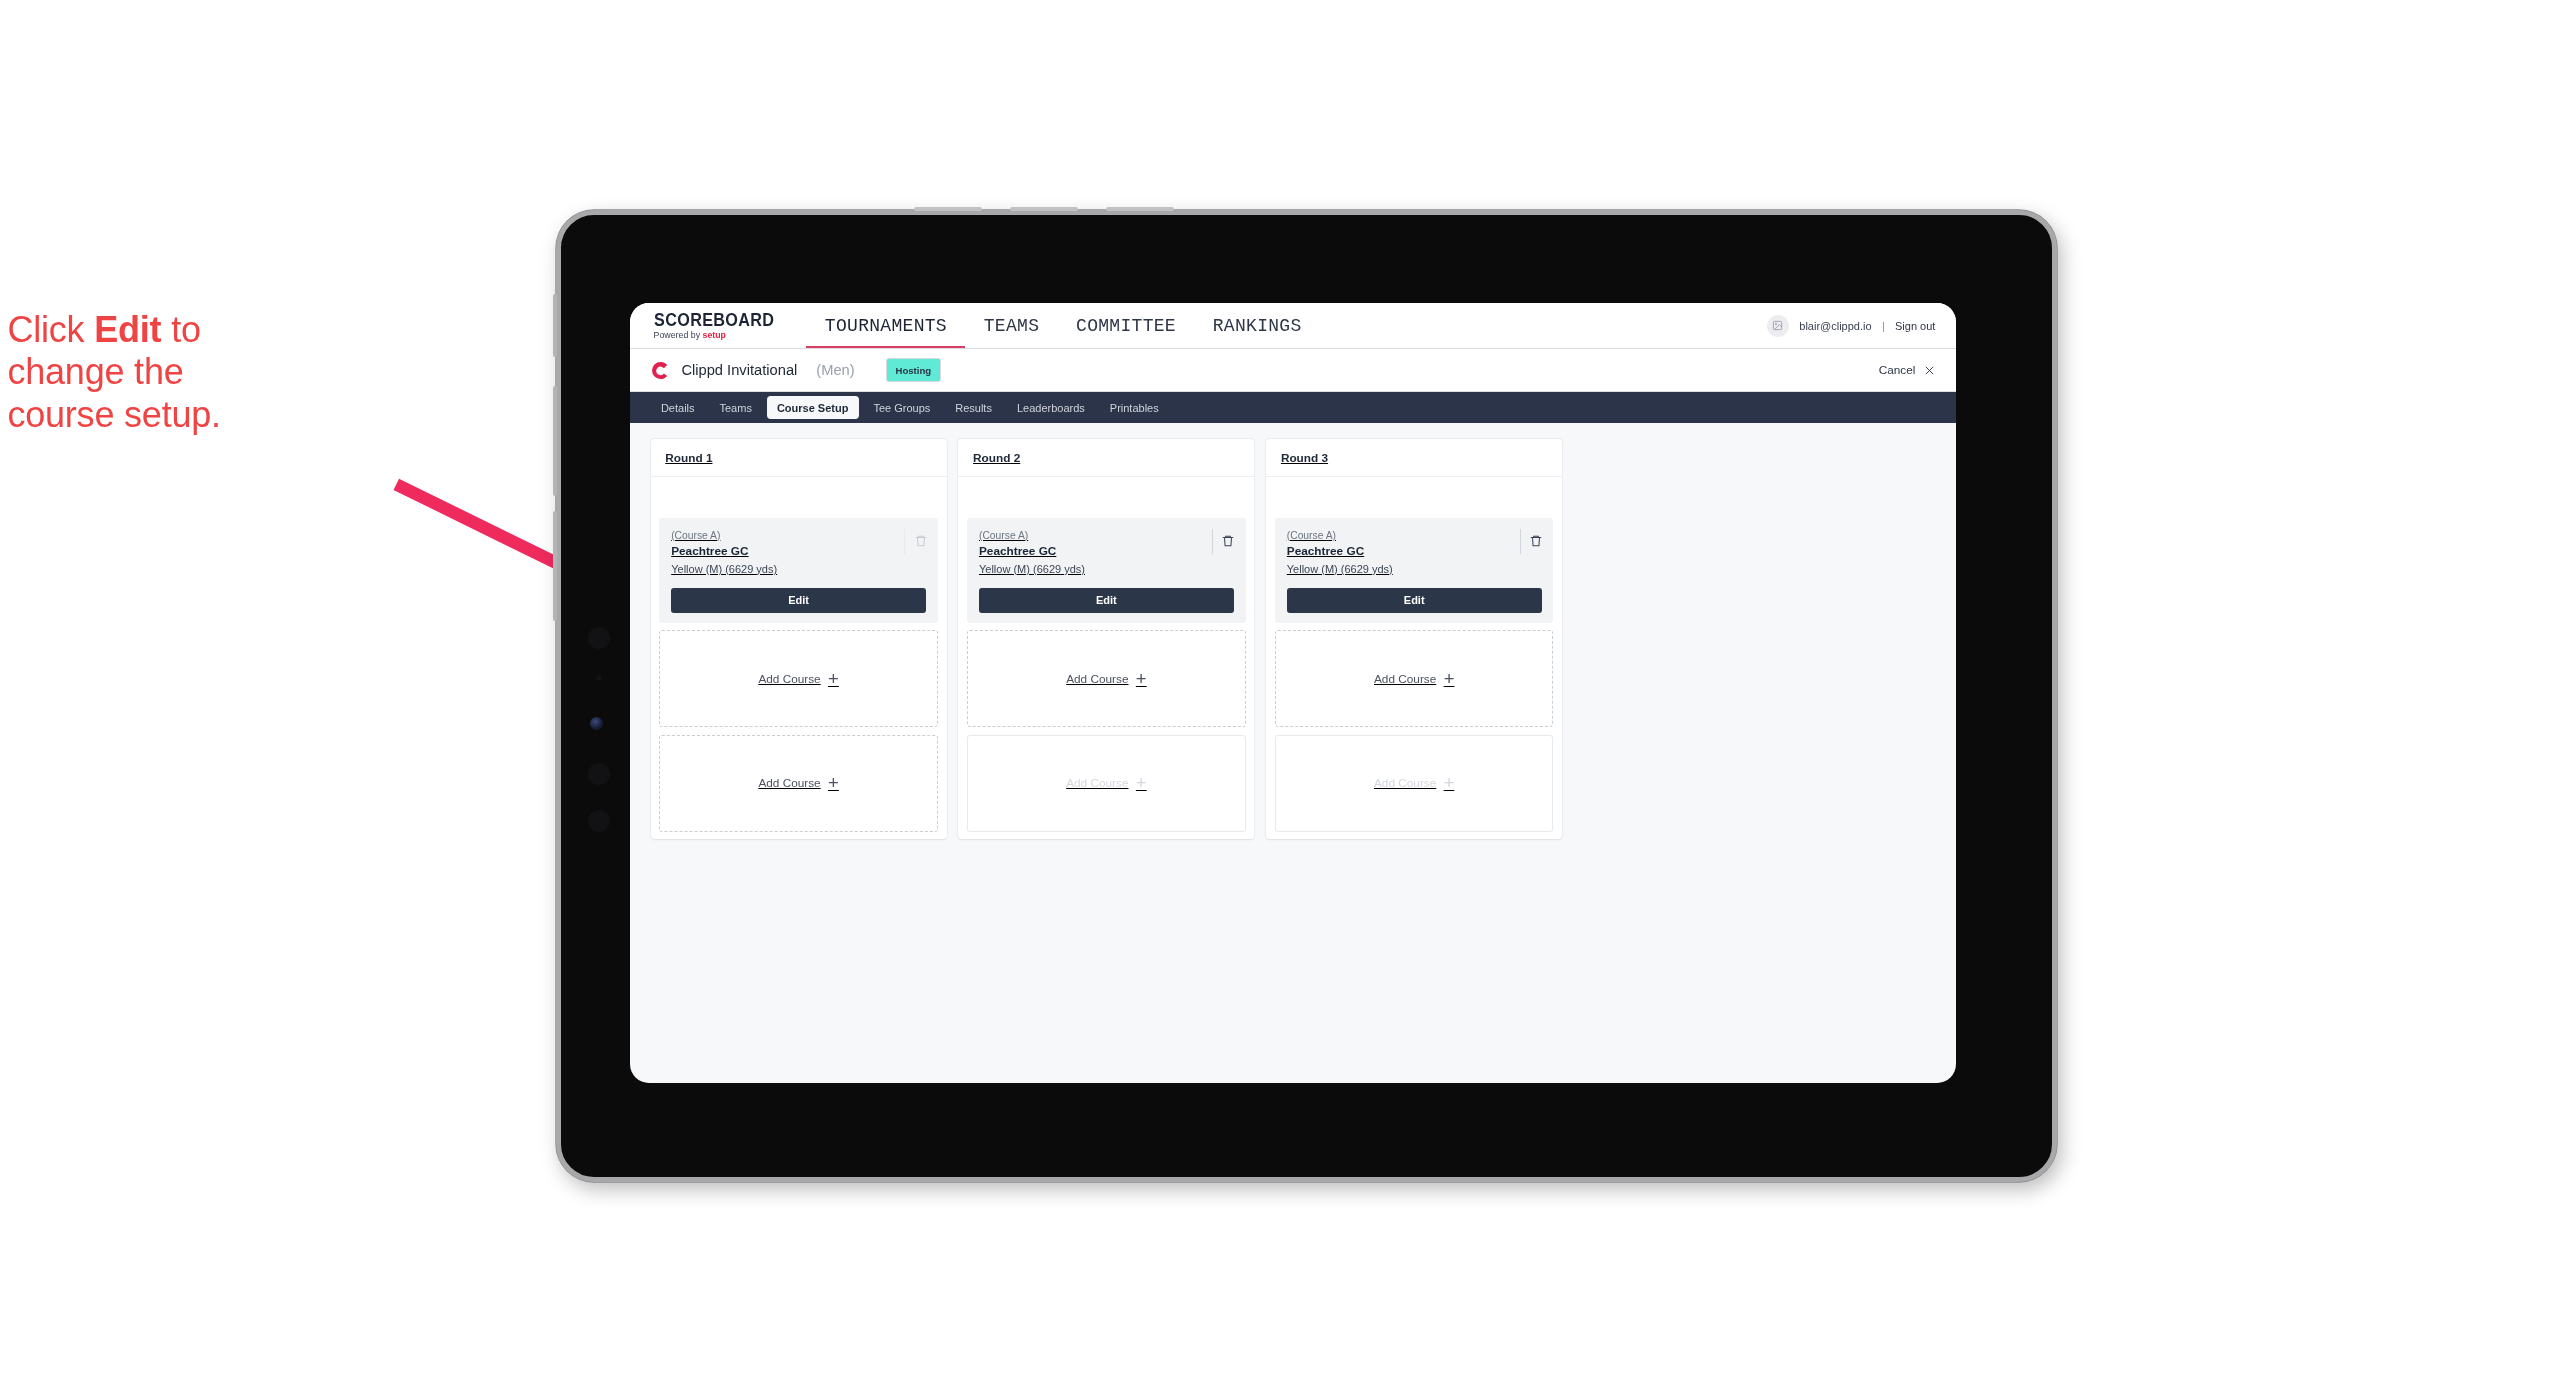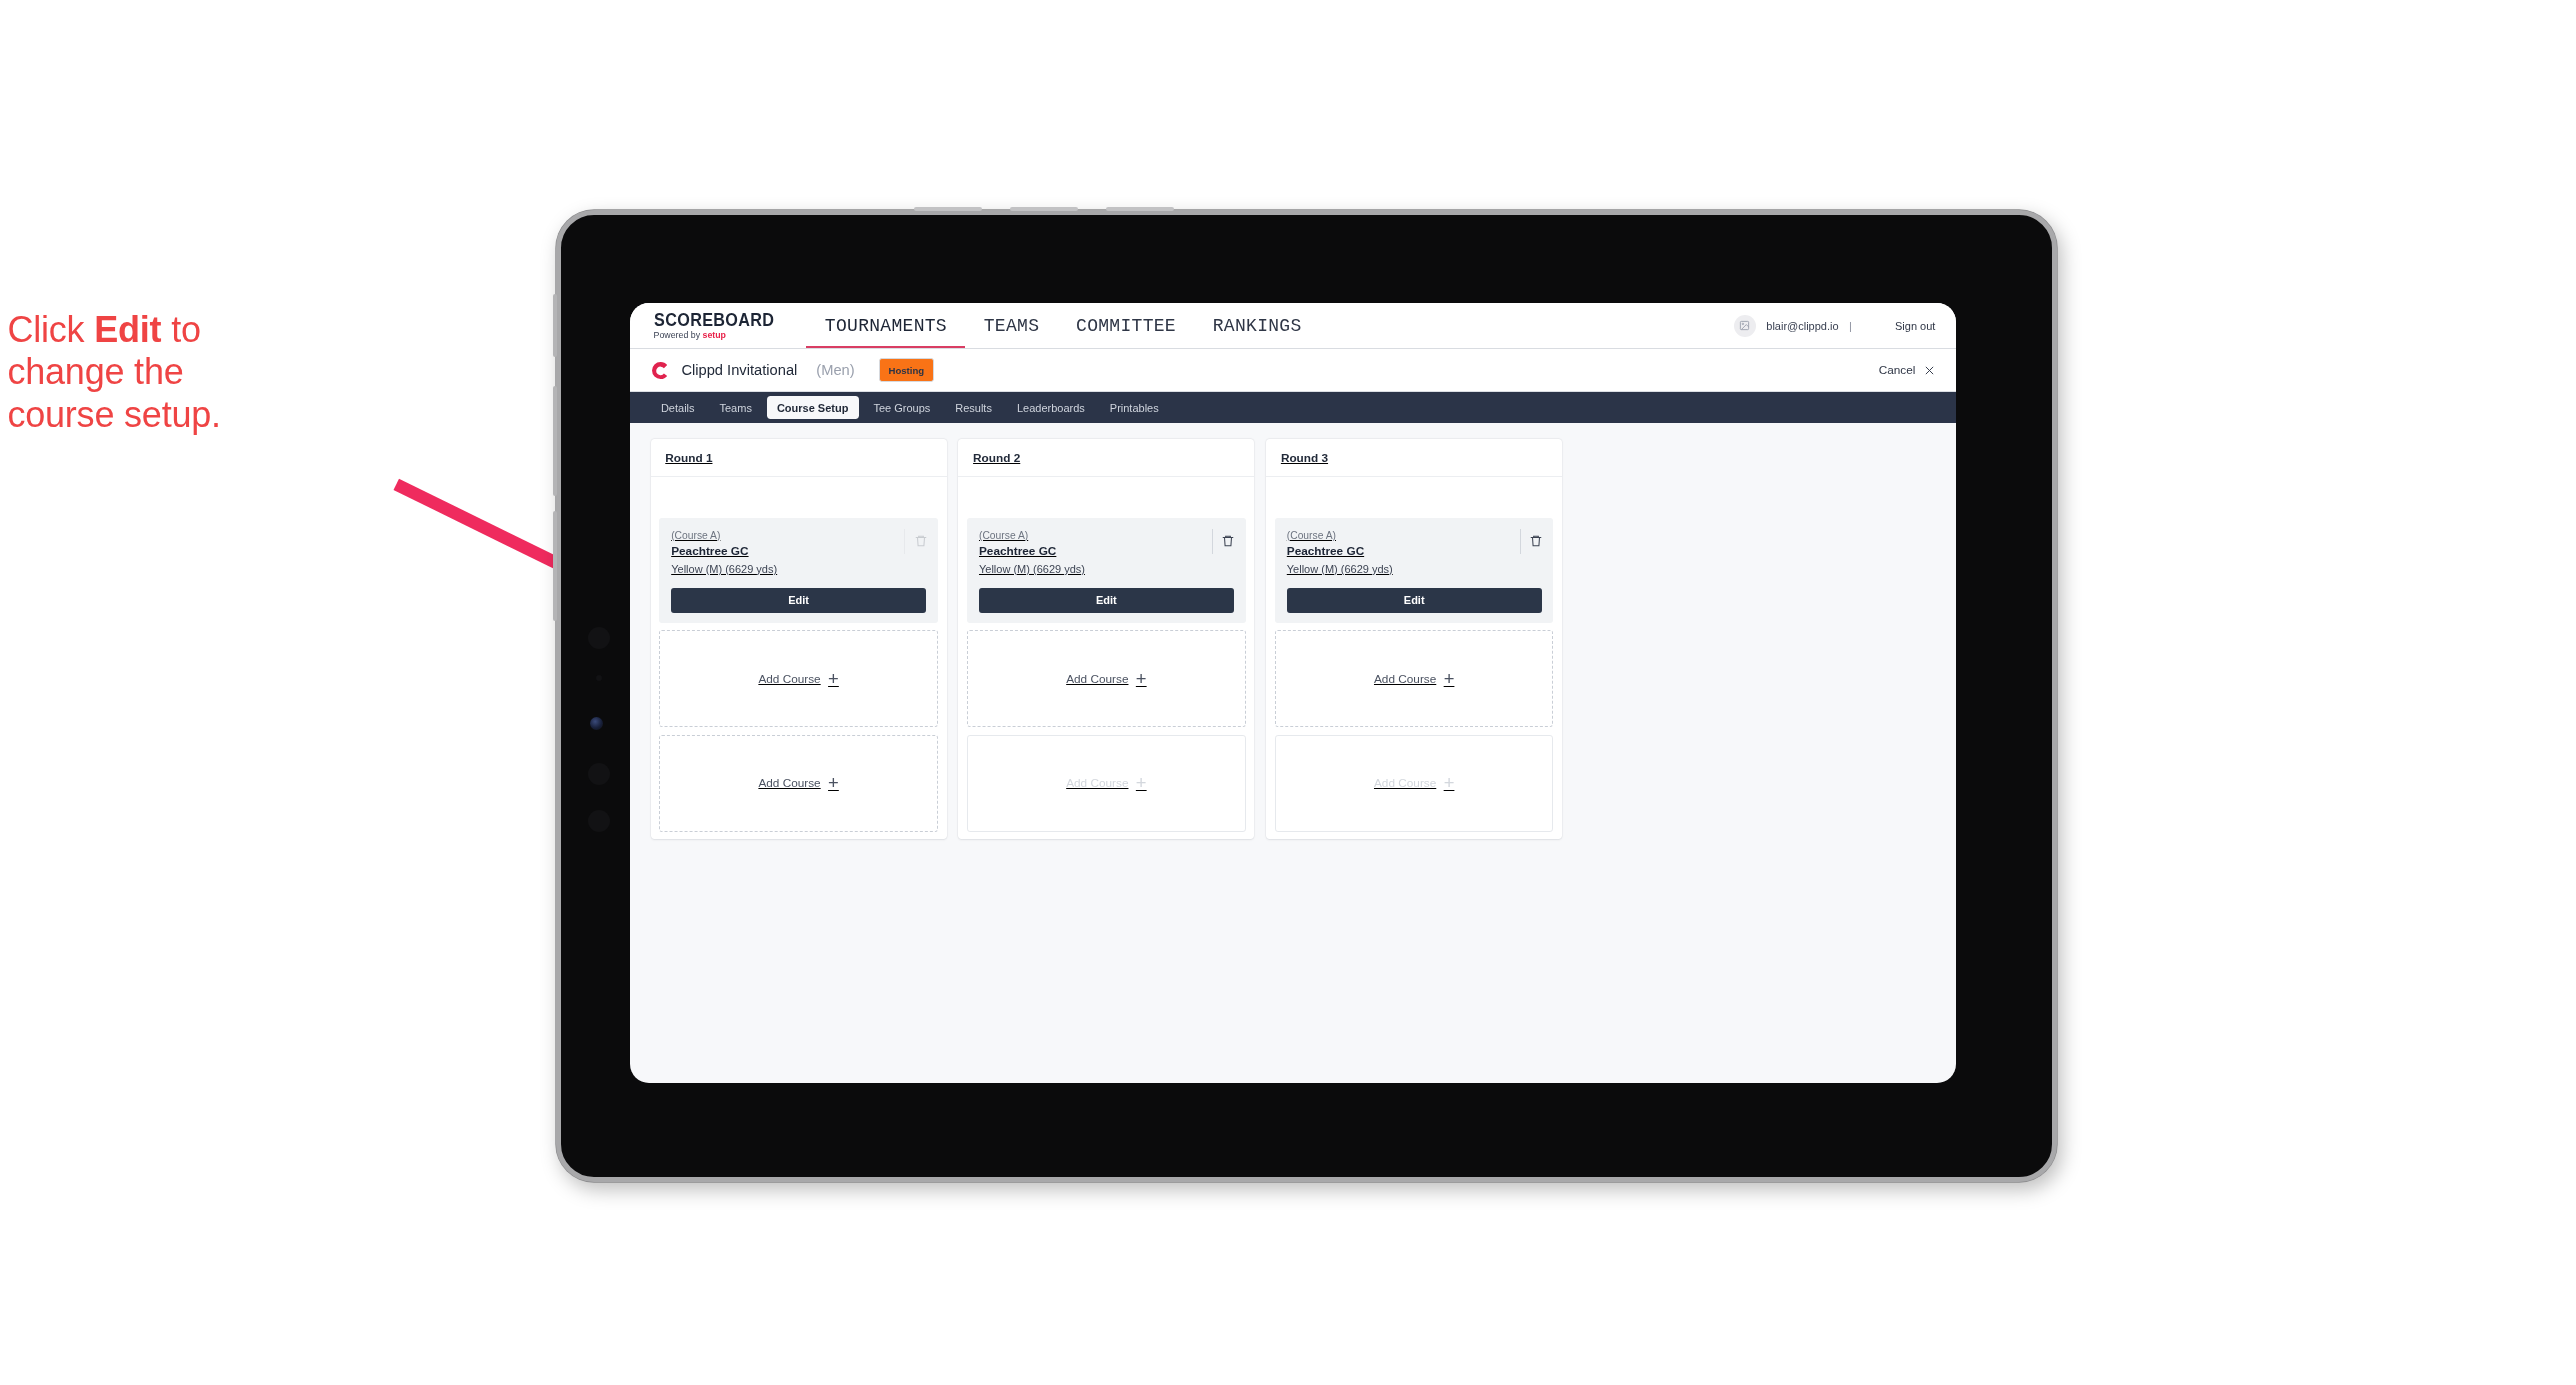"Sign out" .signout { margin-left: 33px -> none }
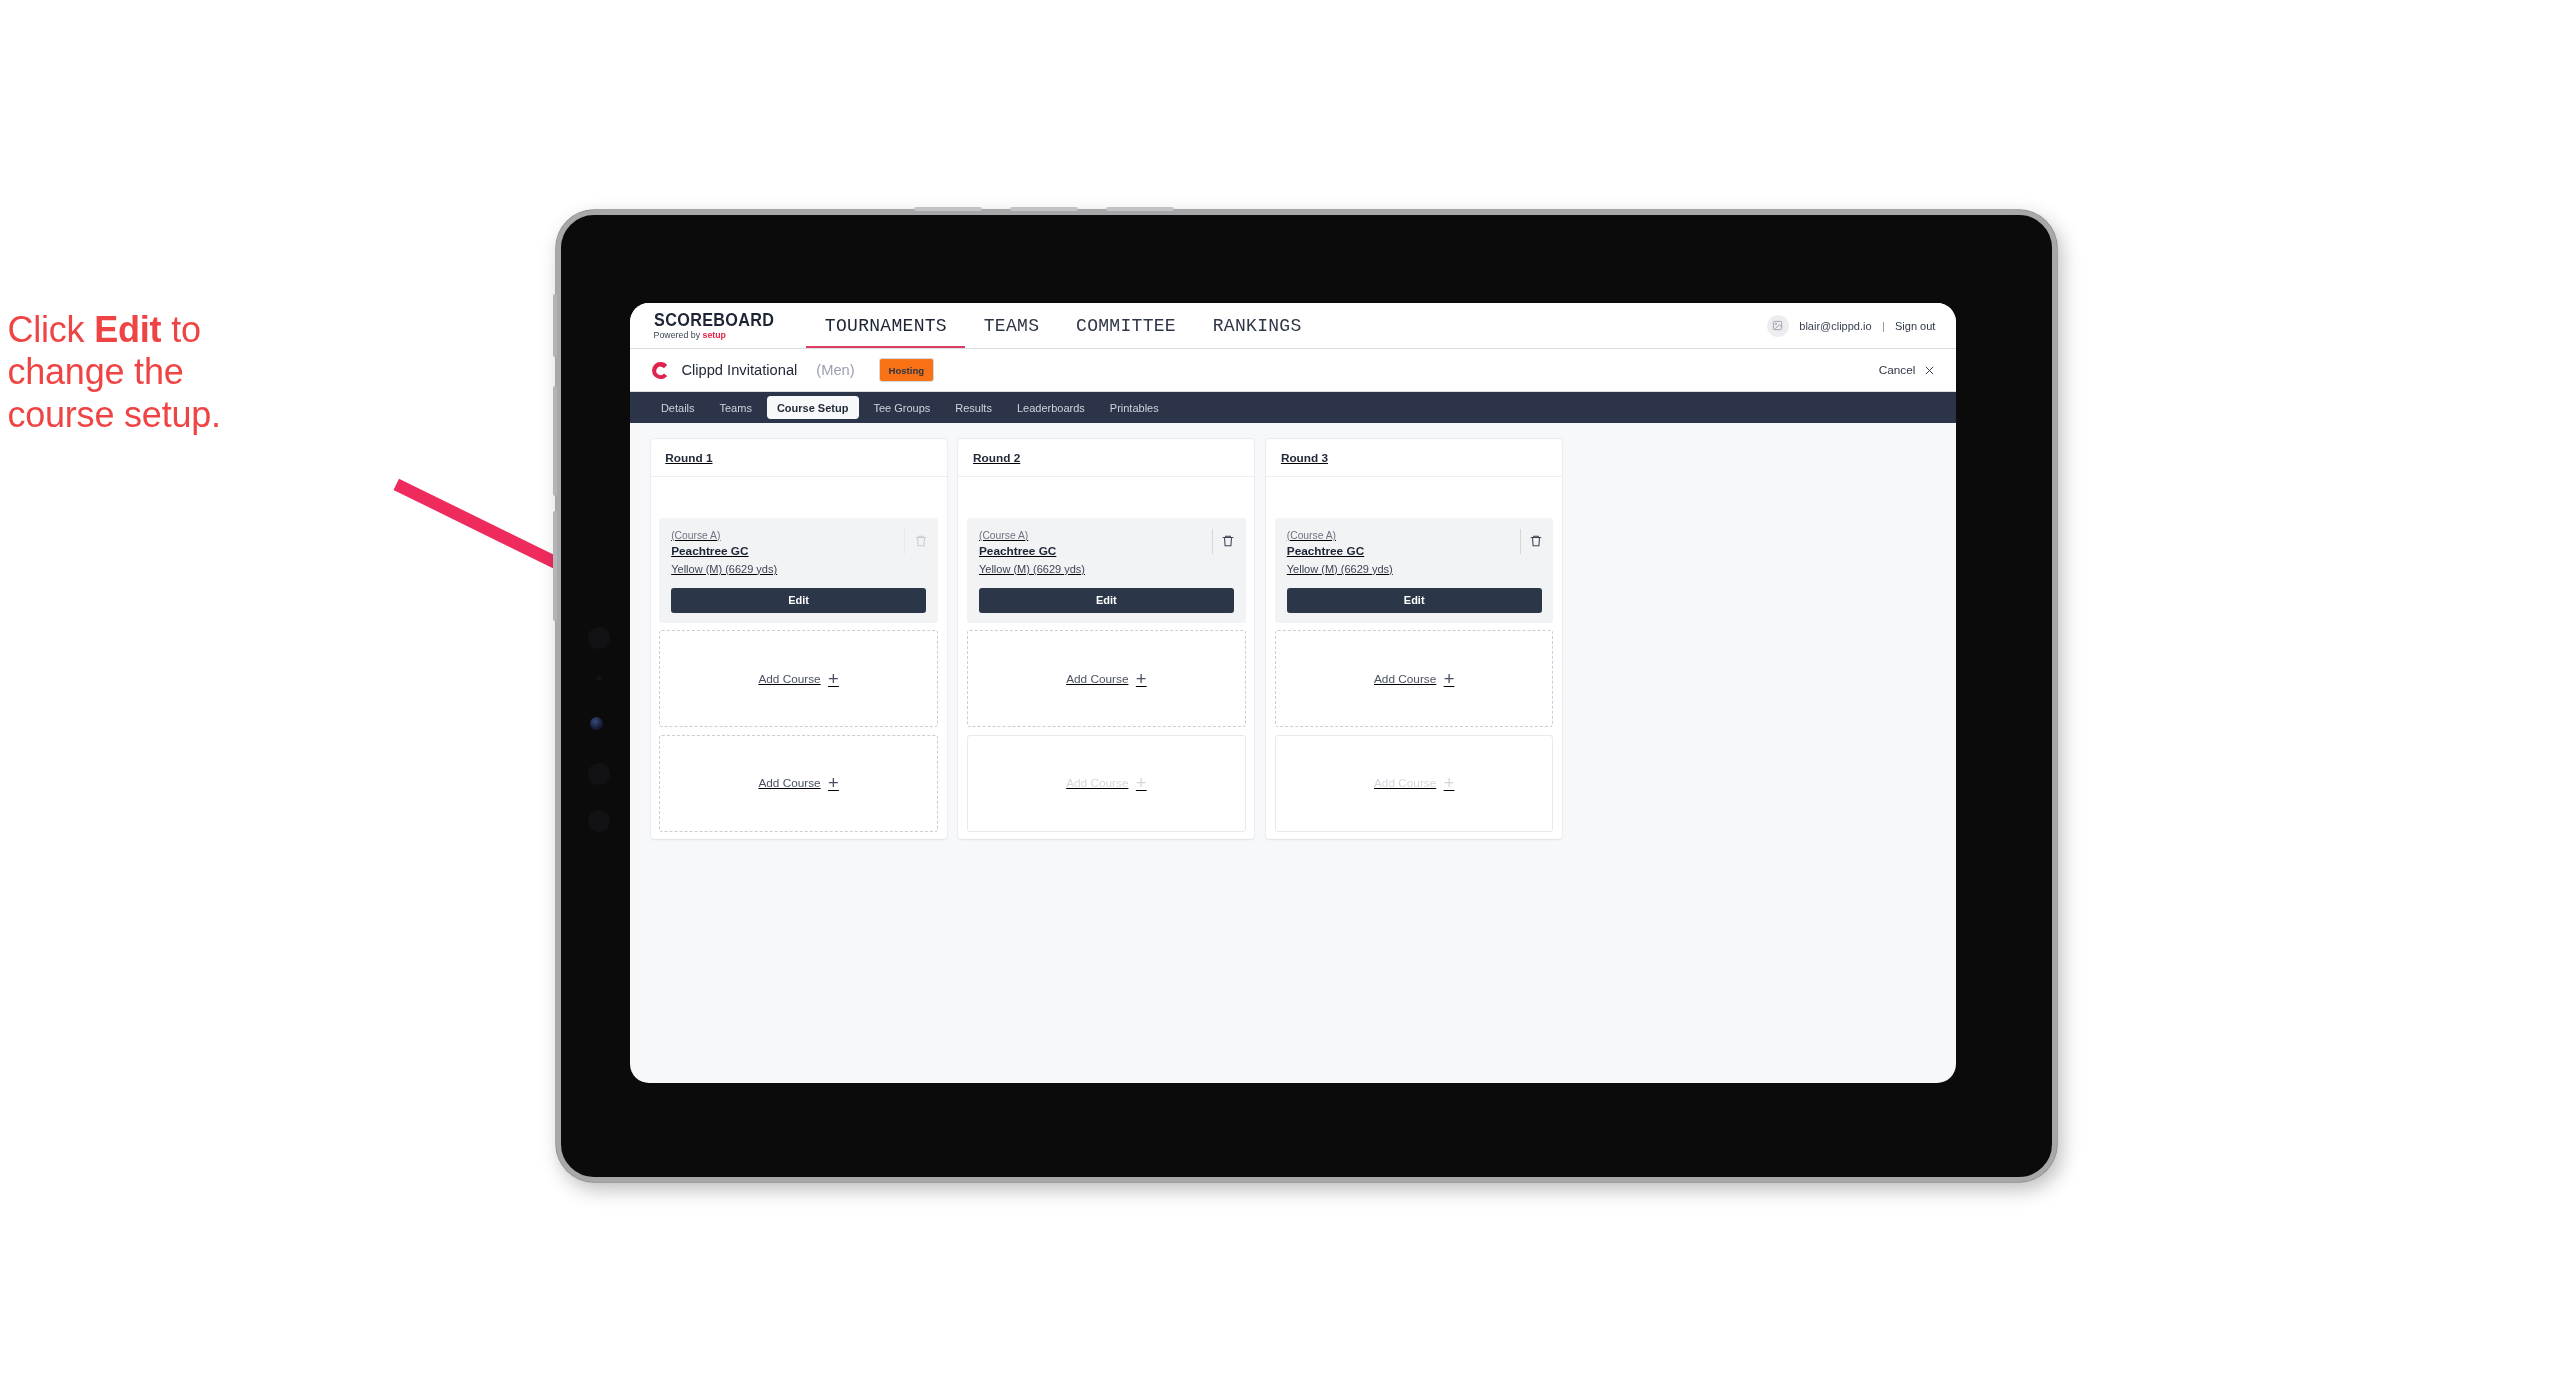"Hosting" .hosting { background: #f97316 -> #5eead4; margin-left: 24px -> 31px }
